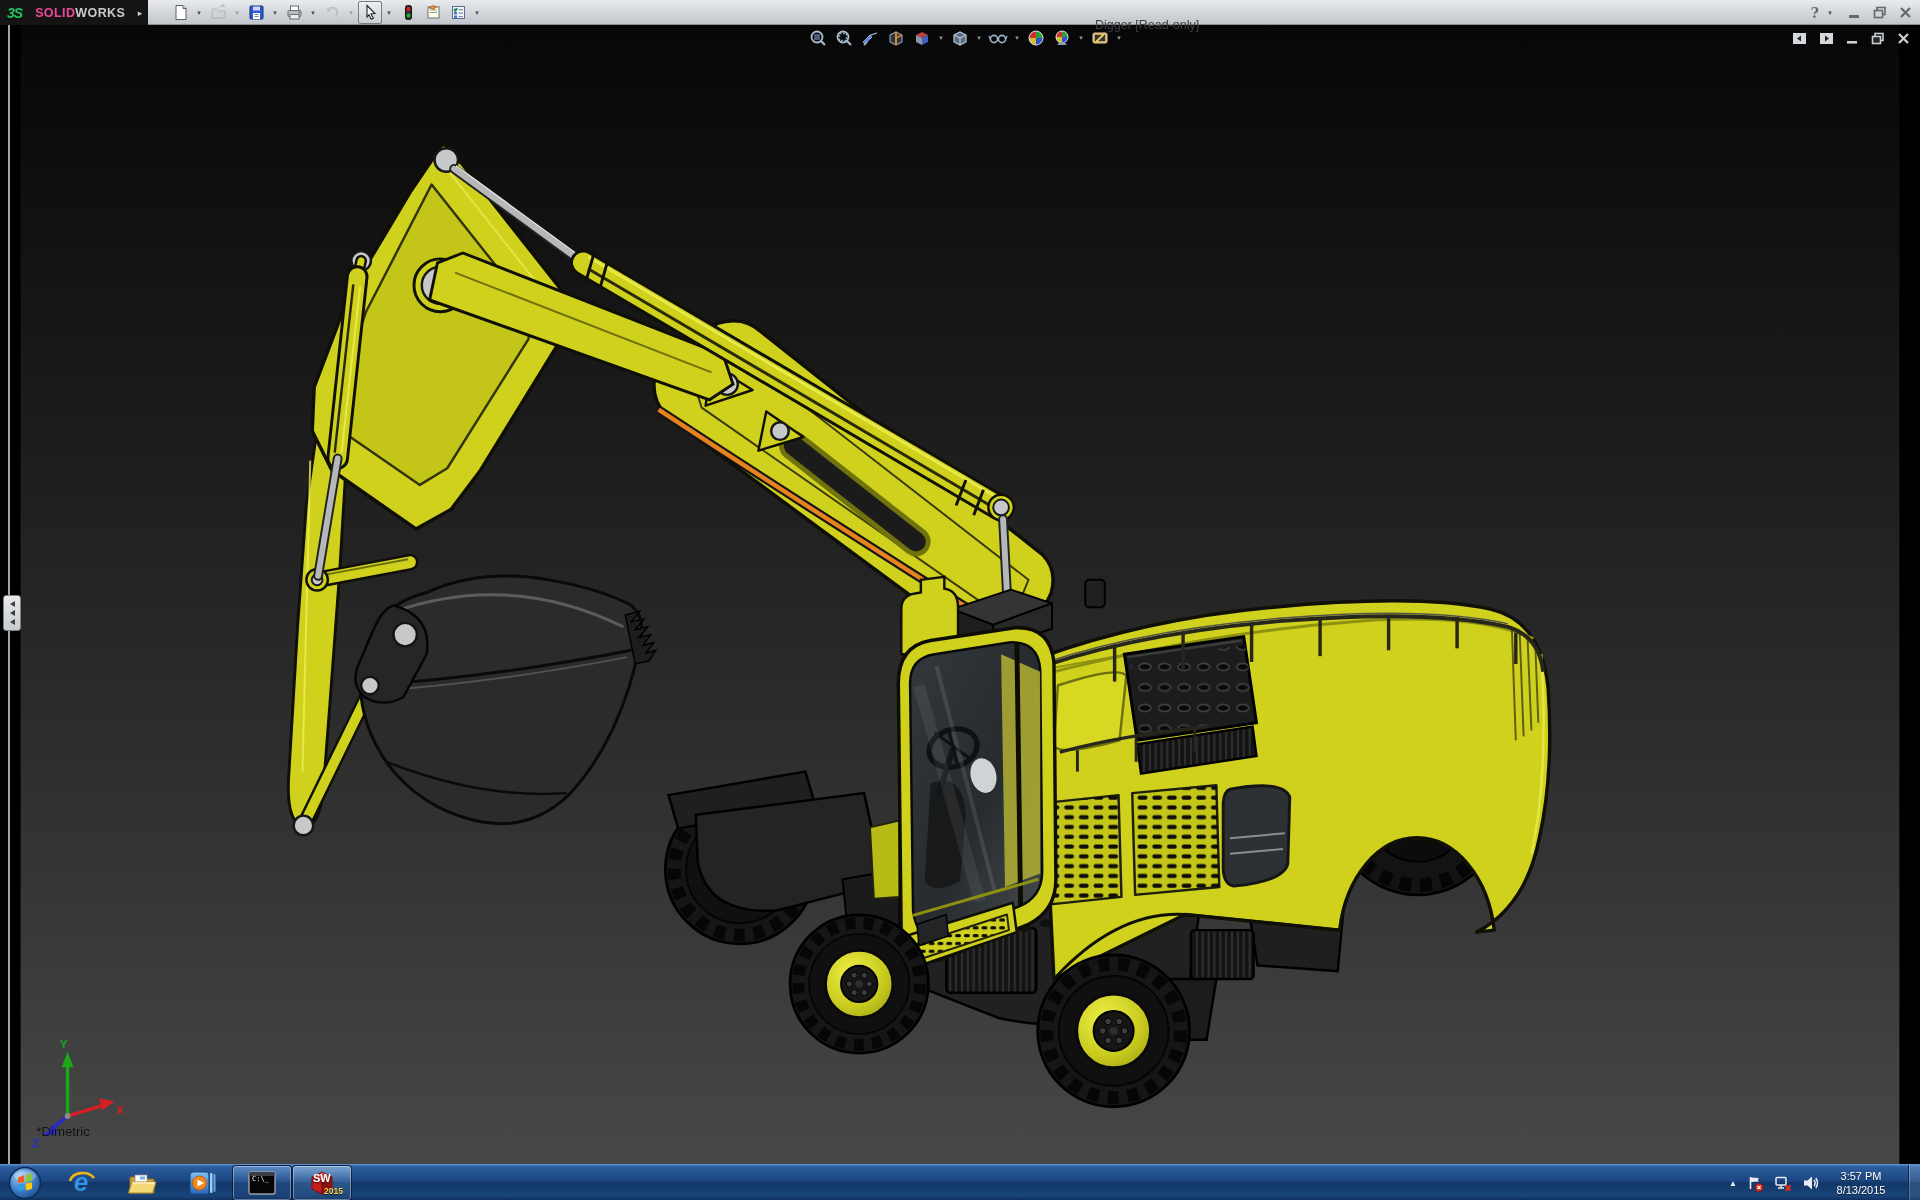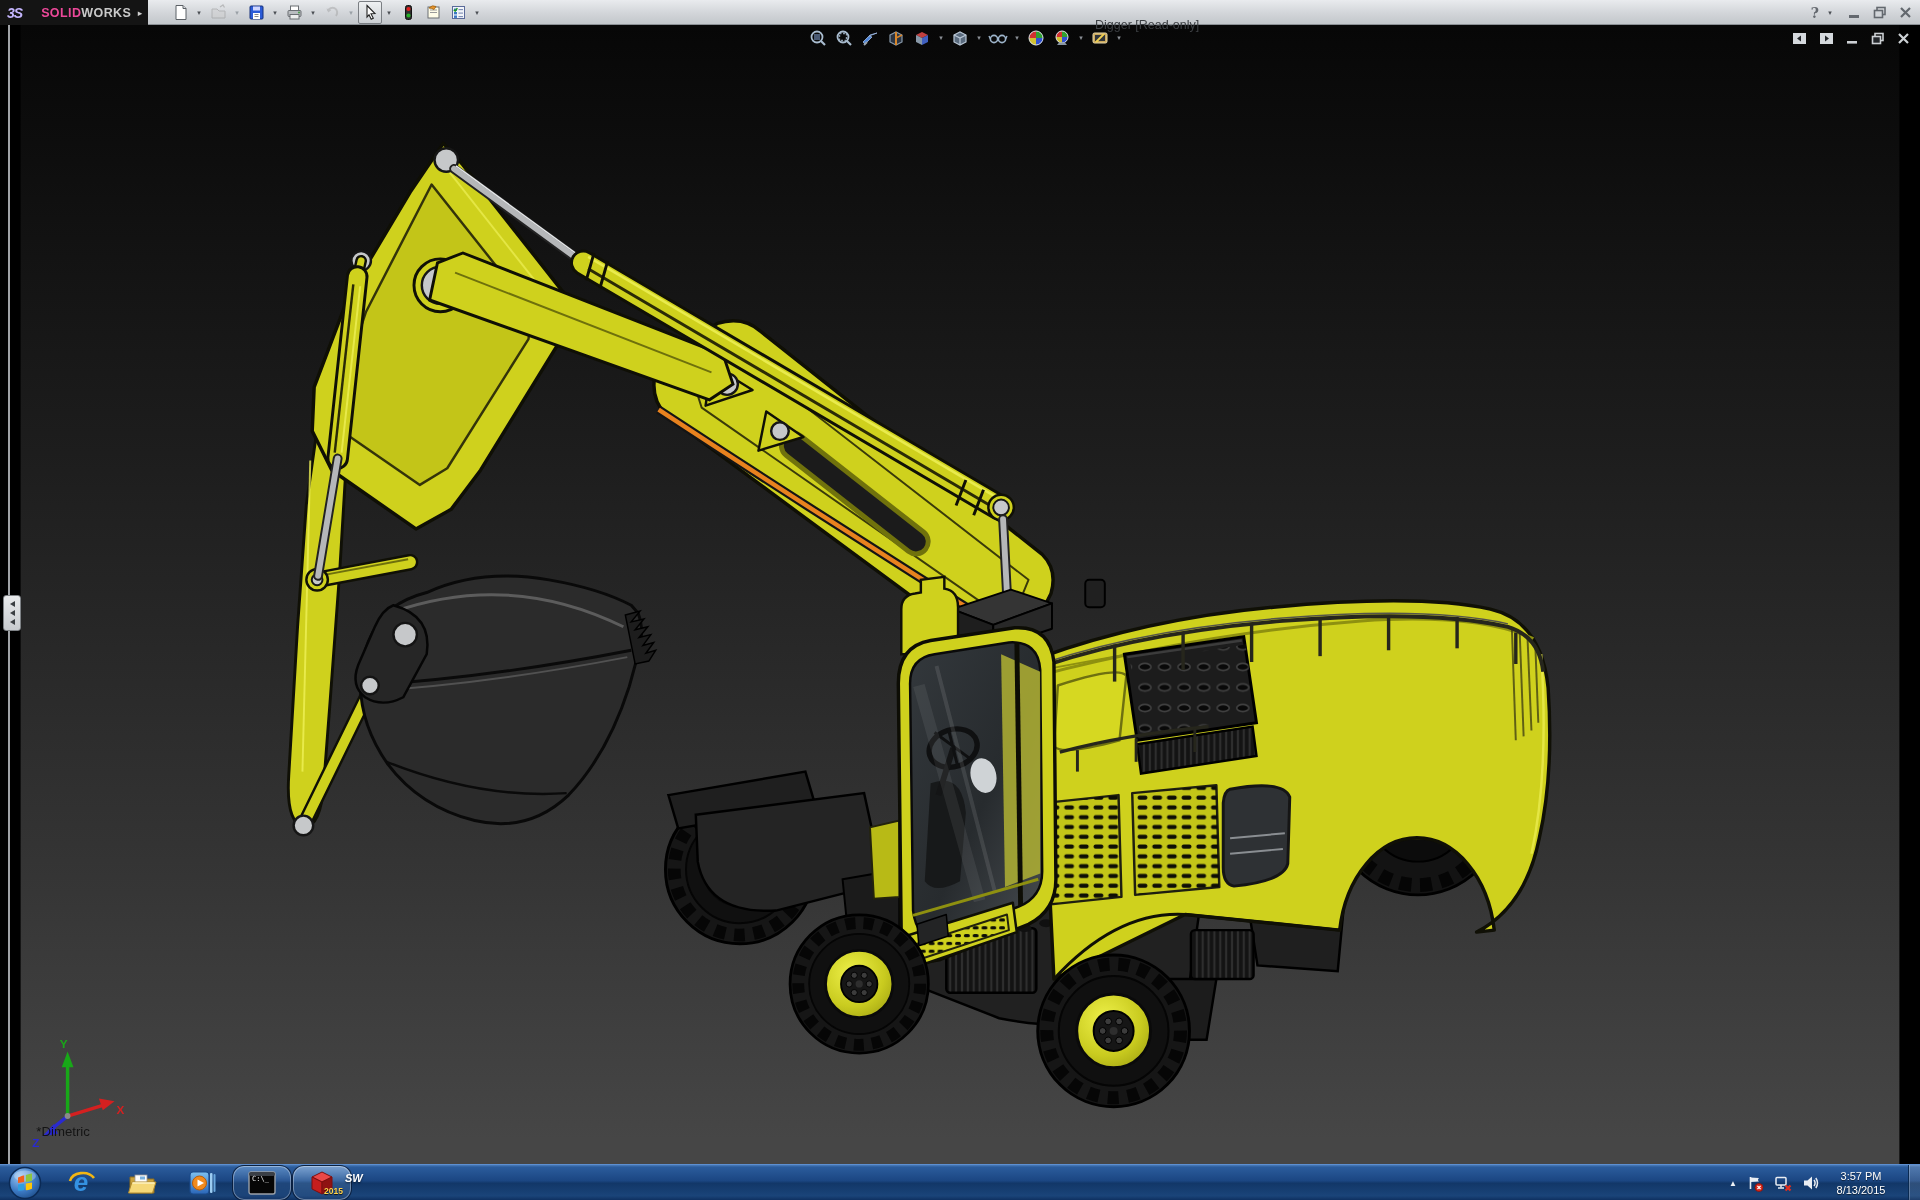"3S" .brand-mark { color: #c4b5fd -> #22c55e; margin-right: 19px -> 13px }
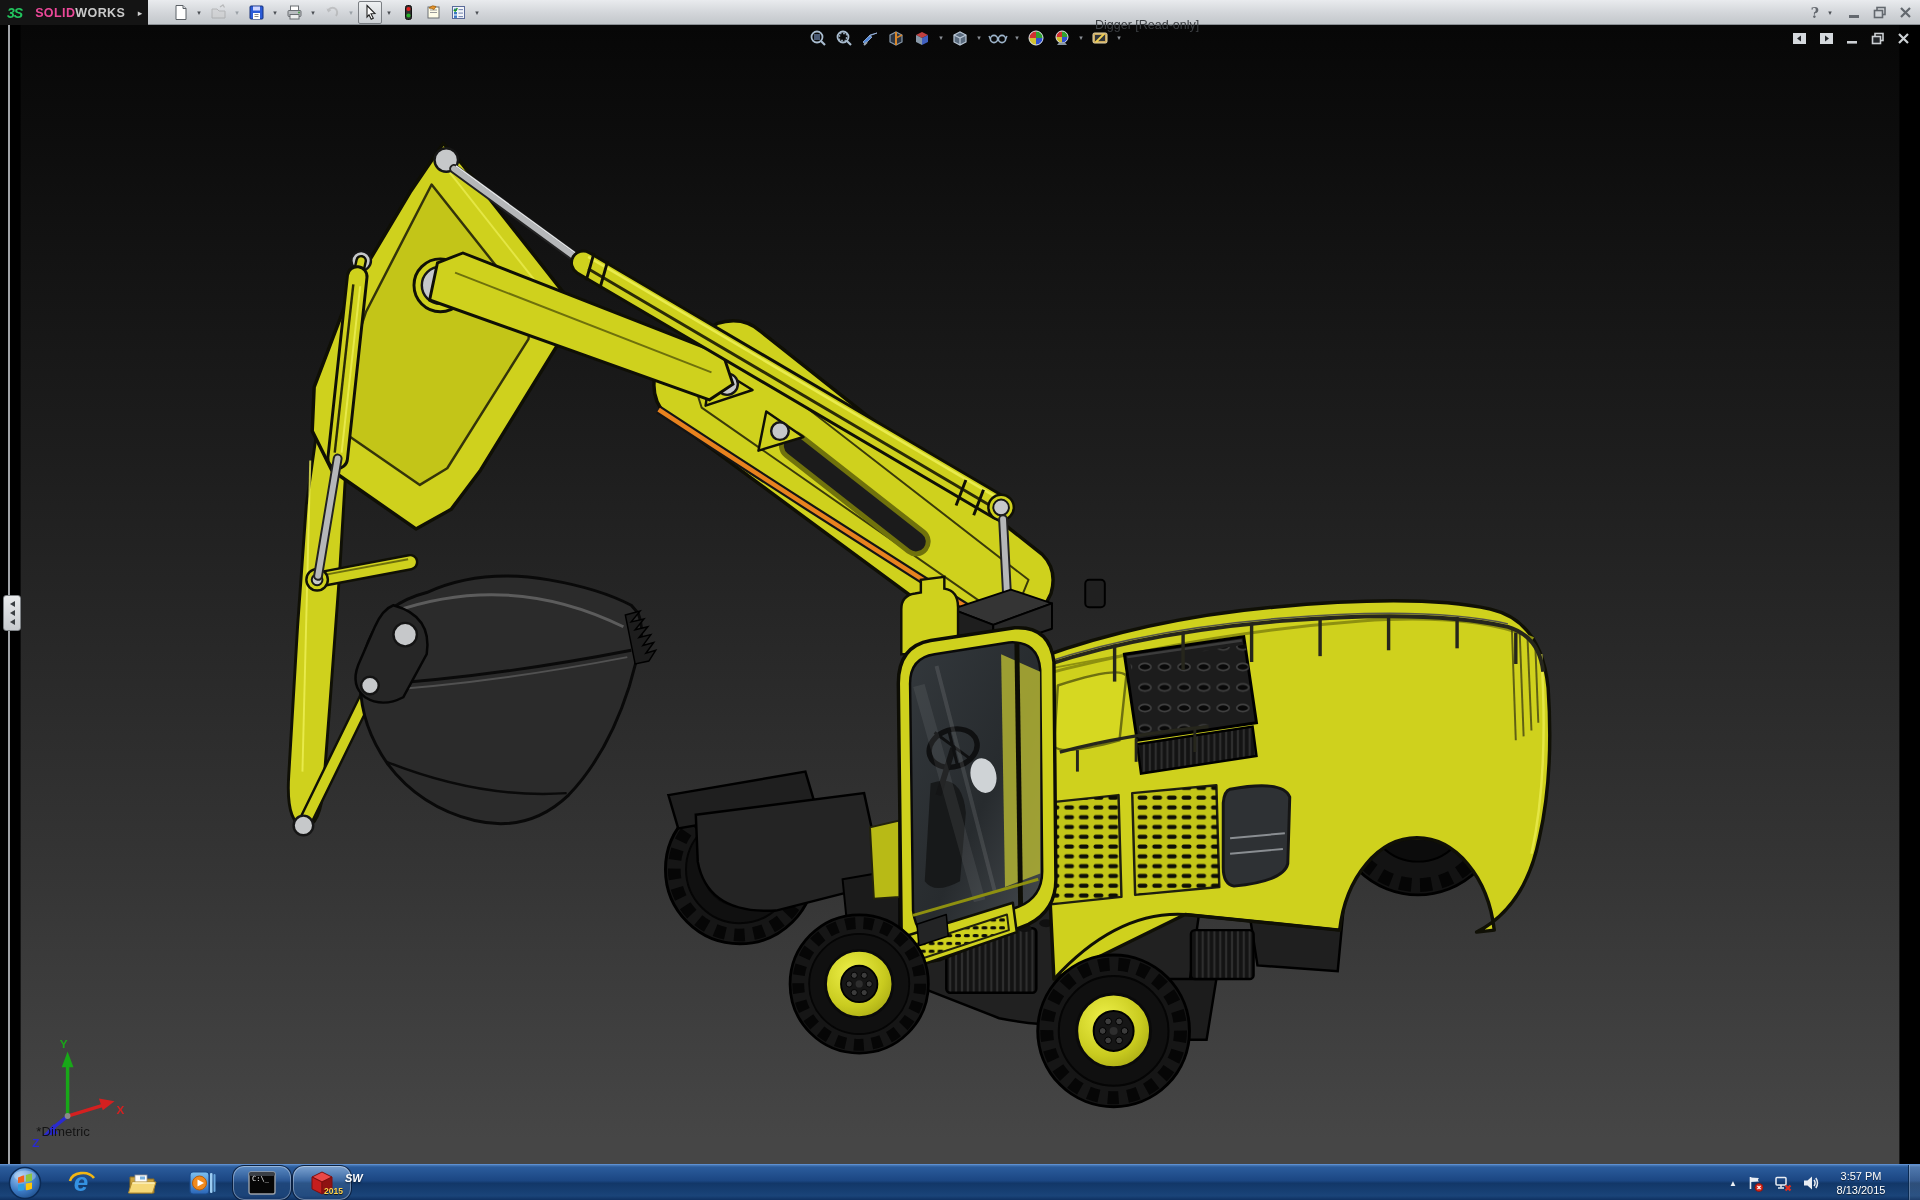"C:\_" .tb-btn.running { border-radius: 12px -> 4px }
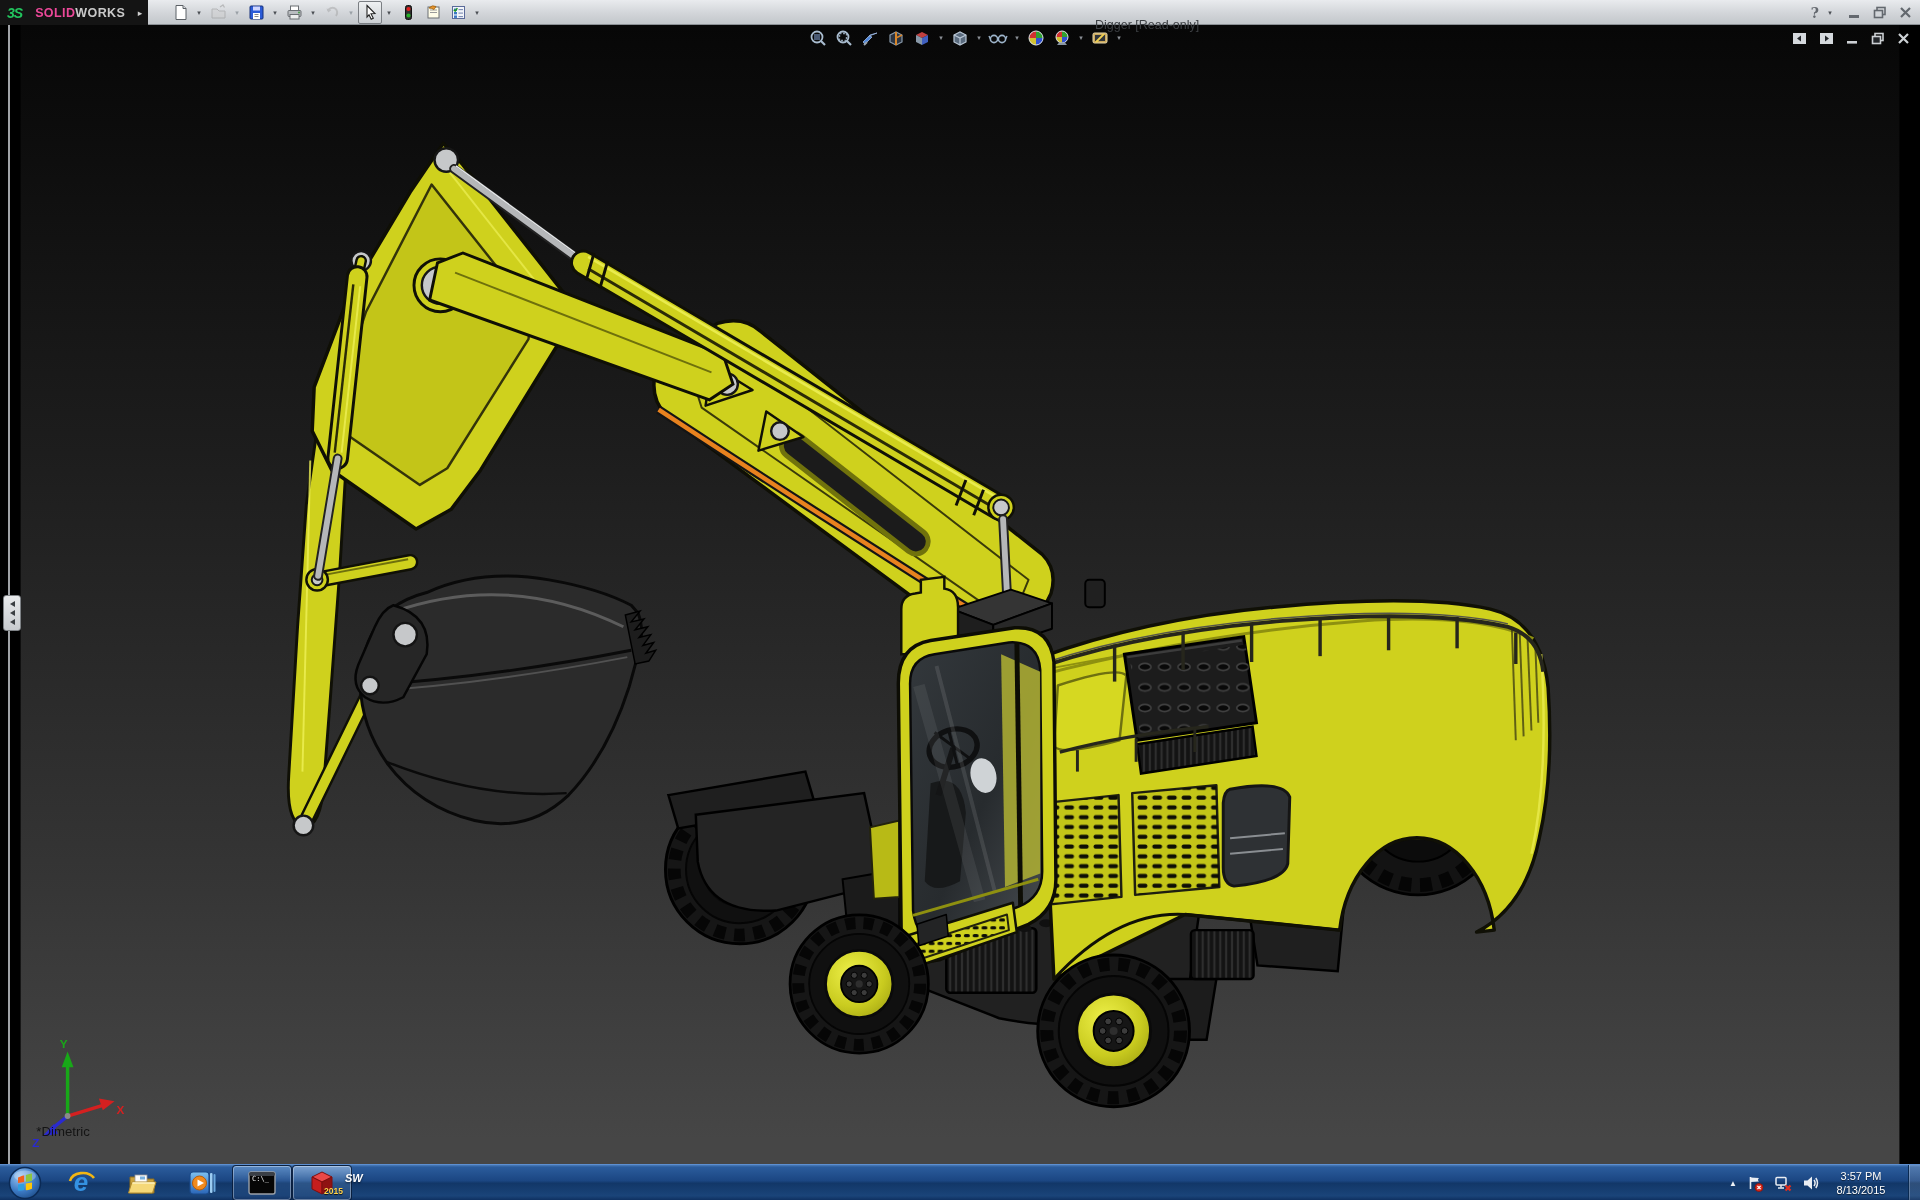"SW" .sw-letters { font-style: italic -> none; padding-left: 32px -> none }
